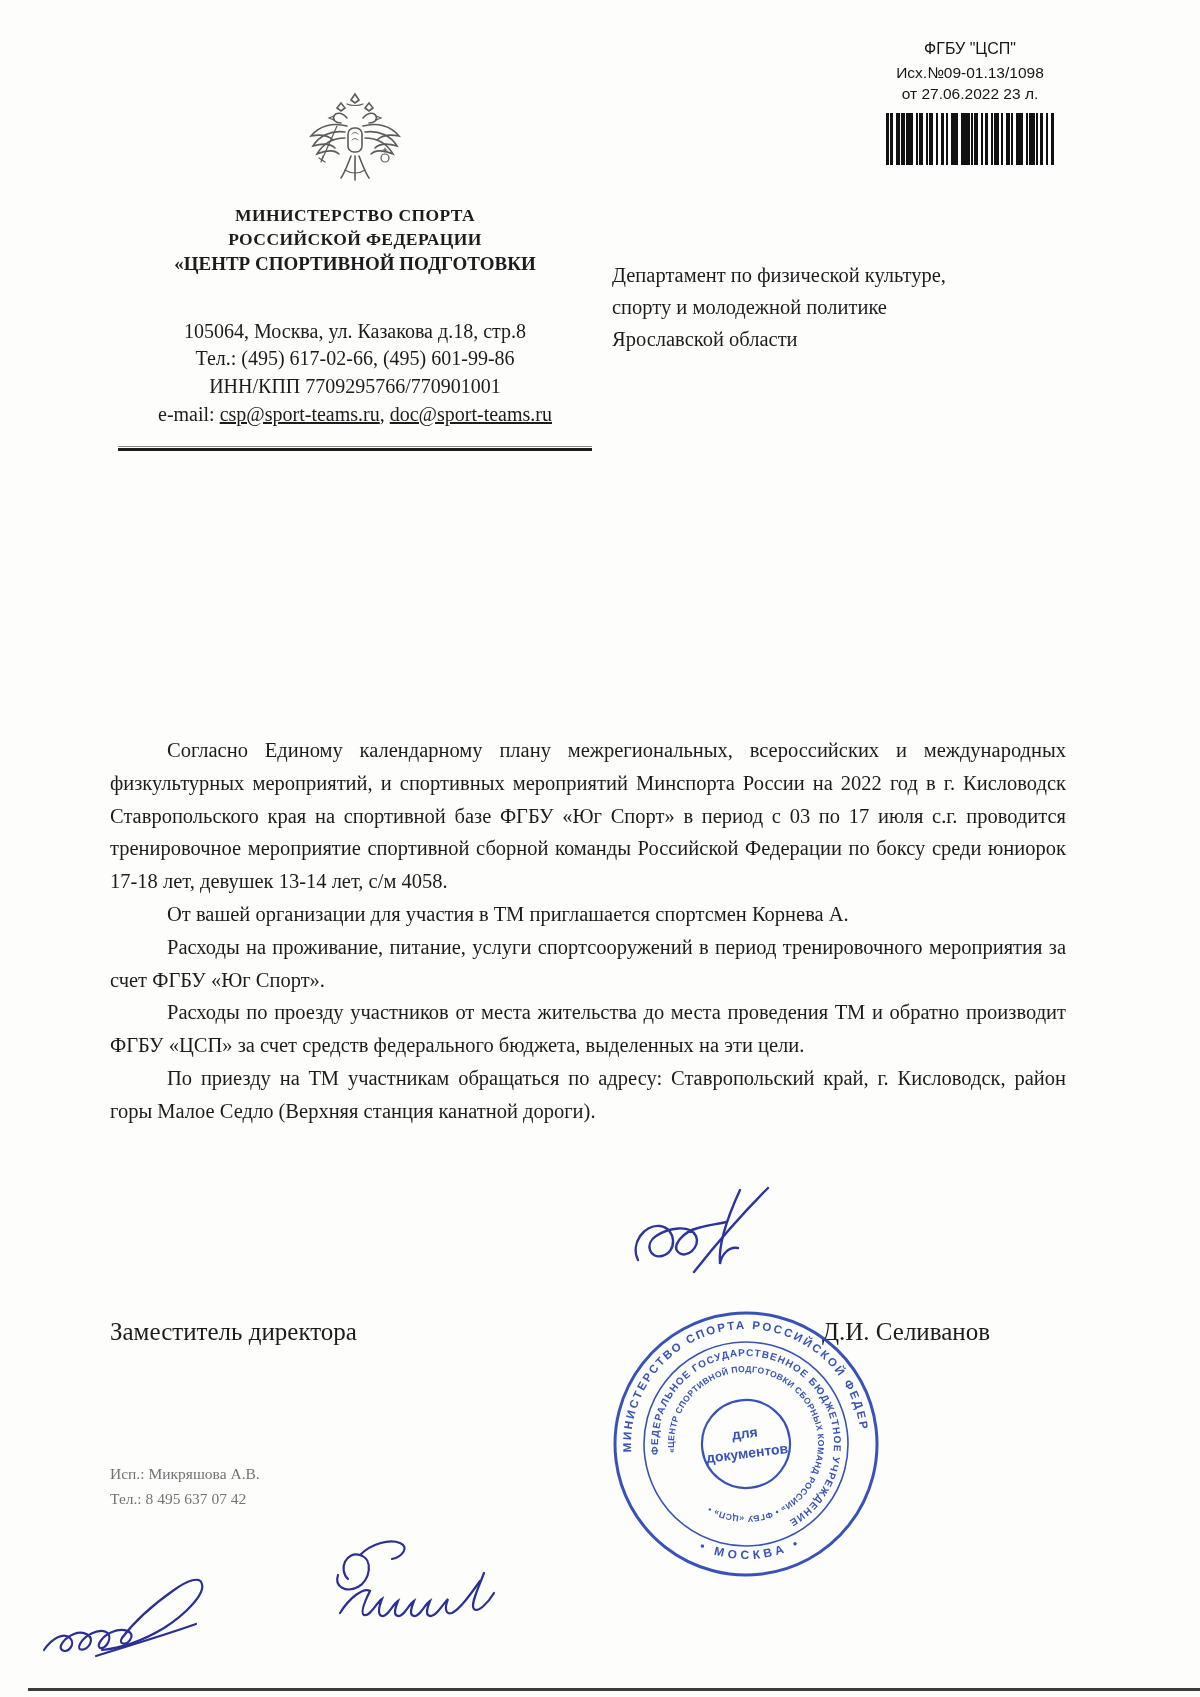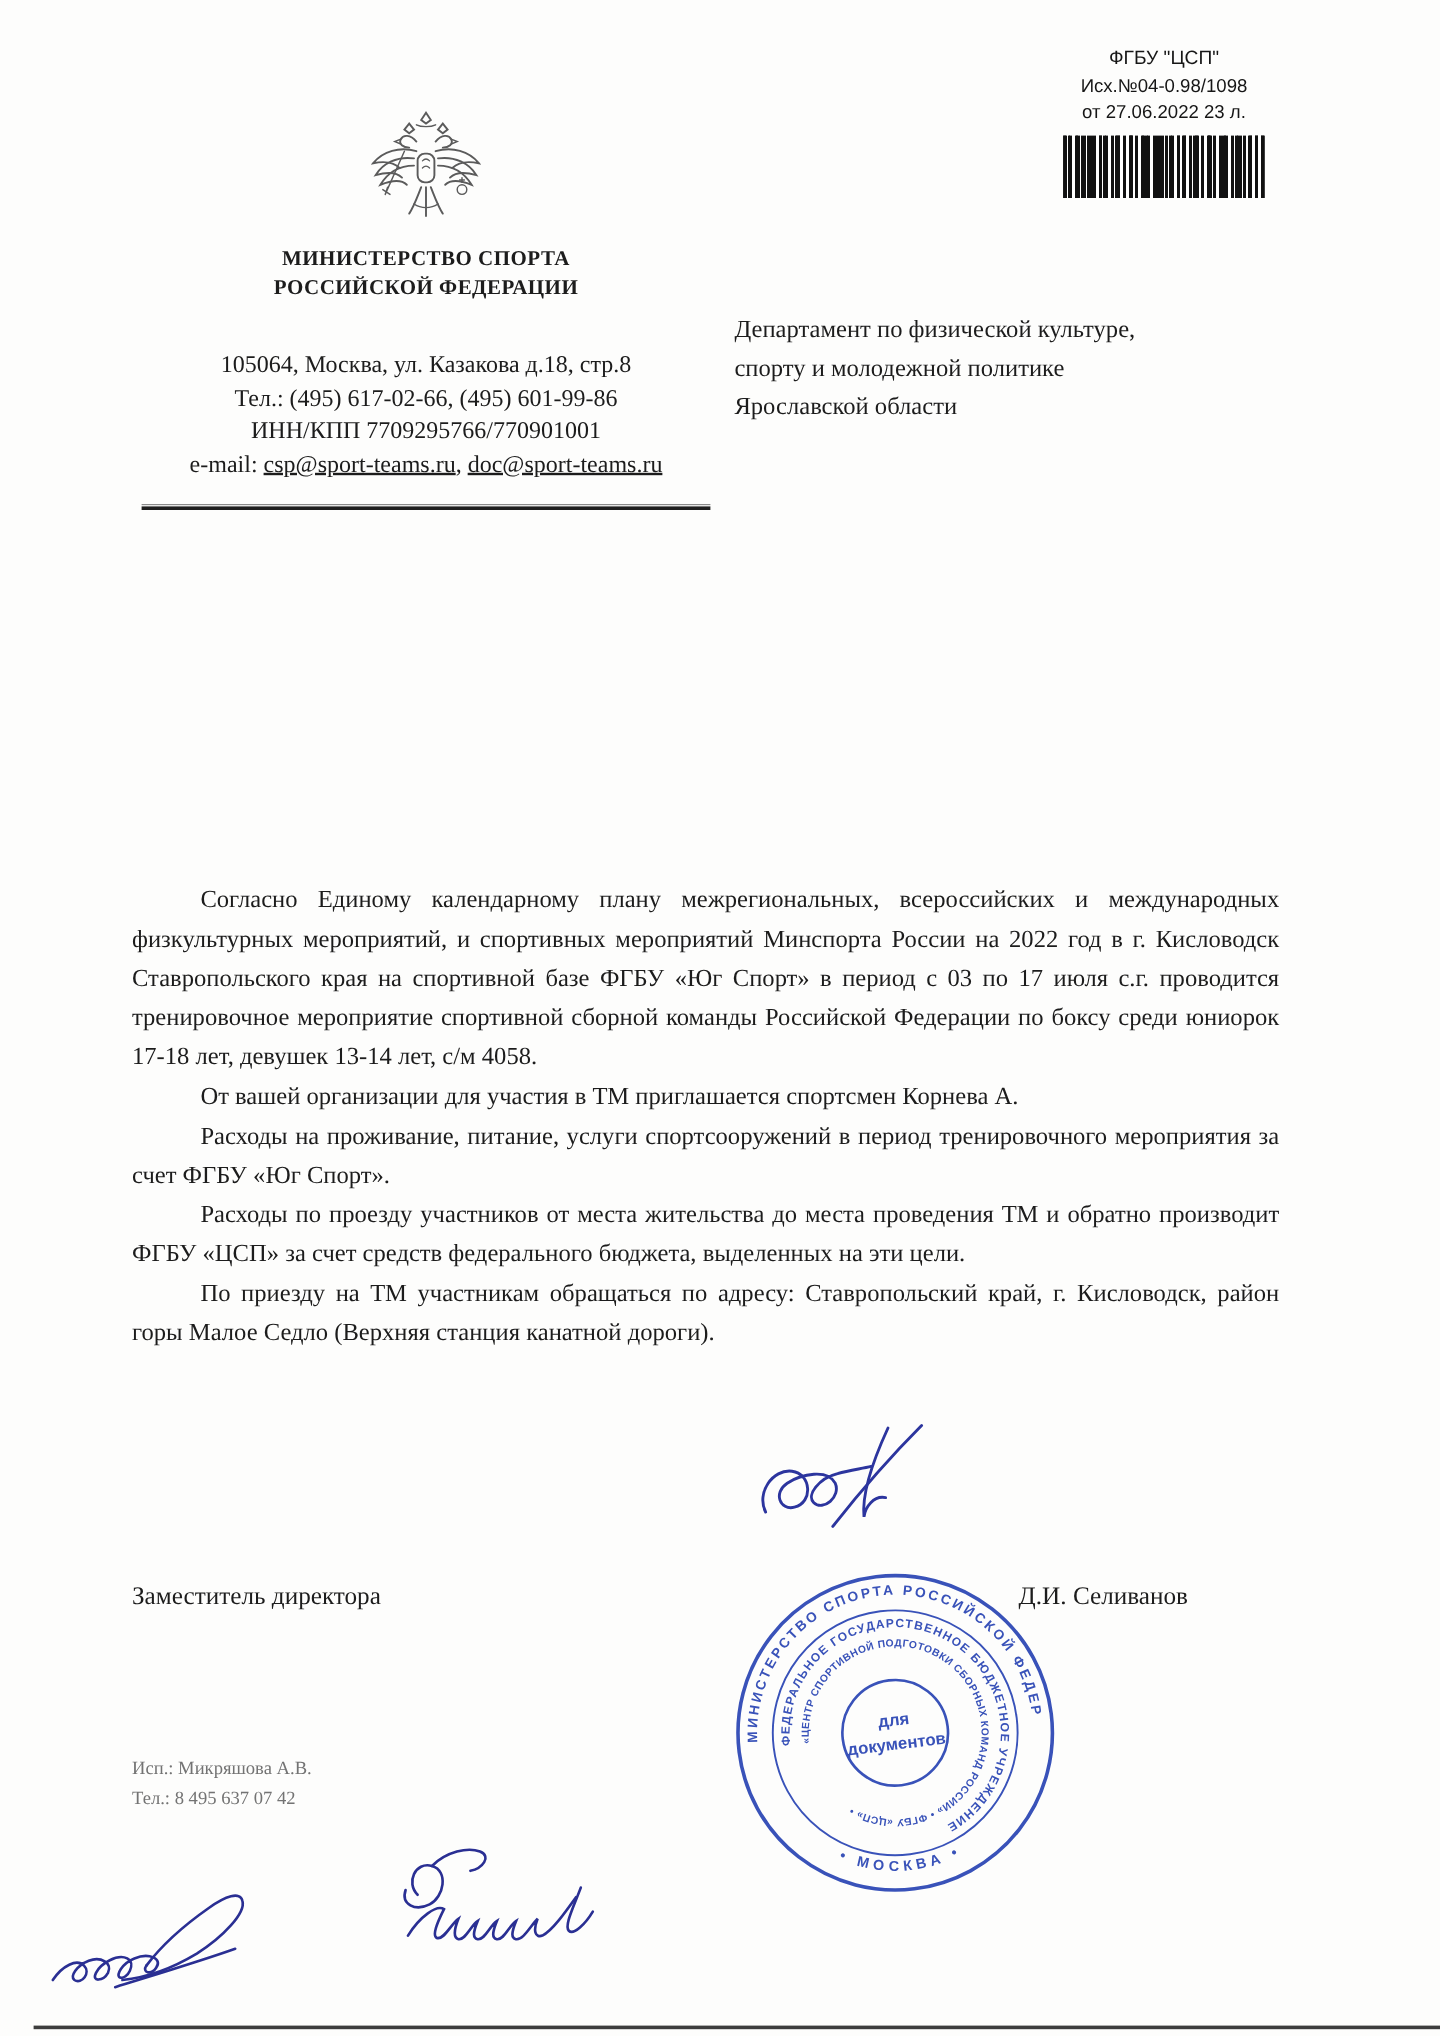"Исх.№04-0.98/1098" div.ref-line { text: 04-0.98/1098 -> 09-01.13/1098 }
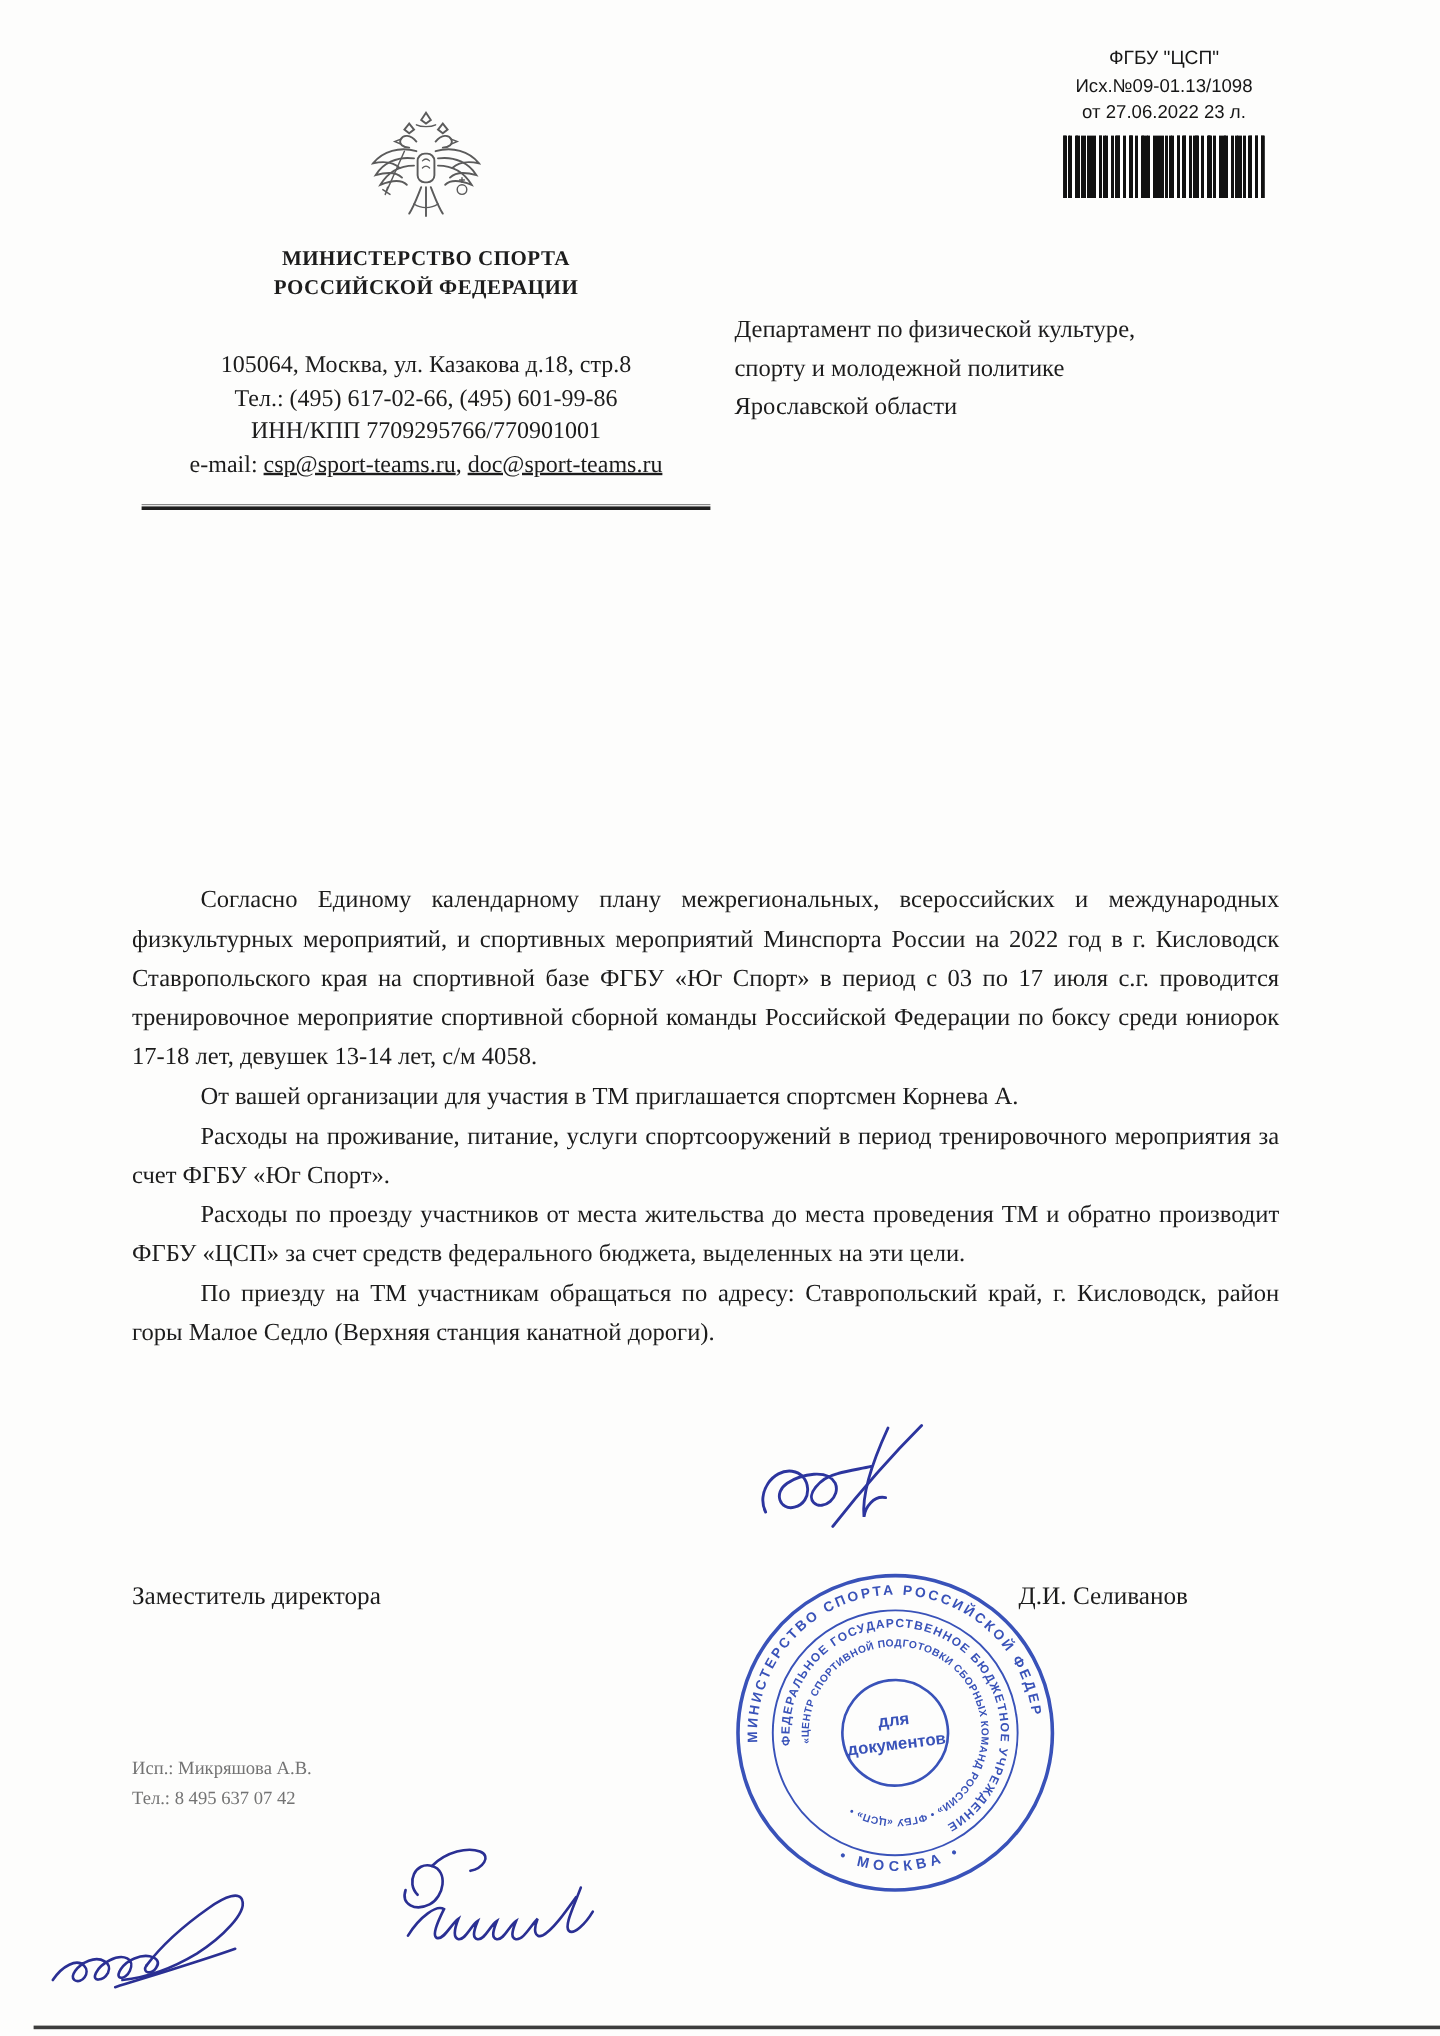"«ЦЕНТР СПОРТИВНОЙ ПОДГОТОВКИ" div { html: none -> <div>«ЦЕНТР СПОРТИВНОЙ ПОДГОТОВКИ</div> }
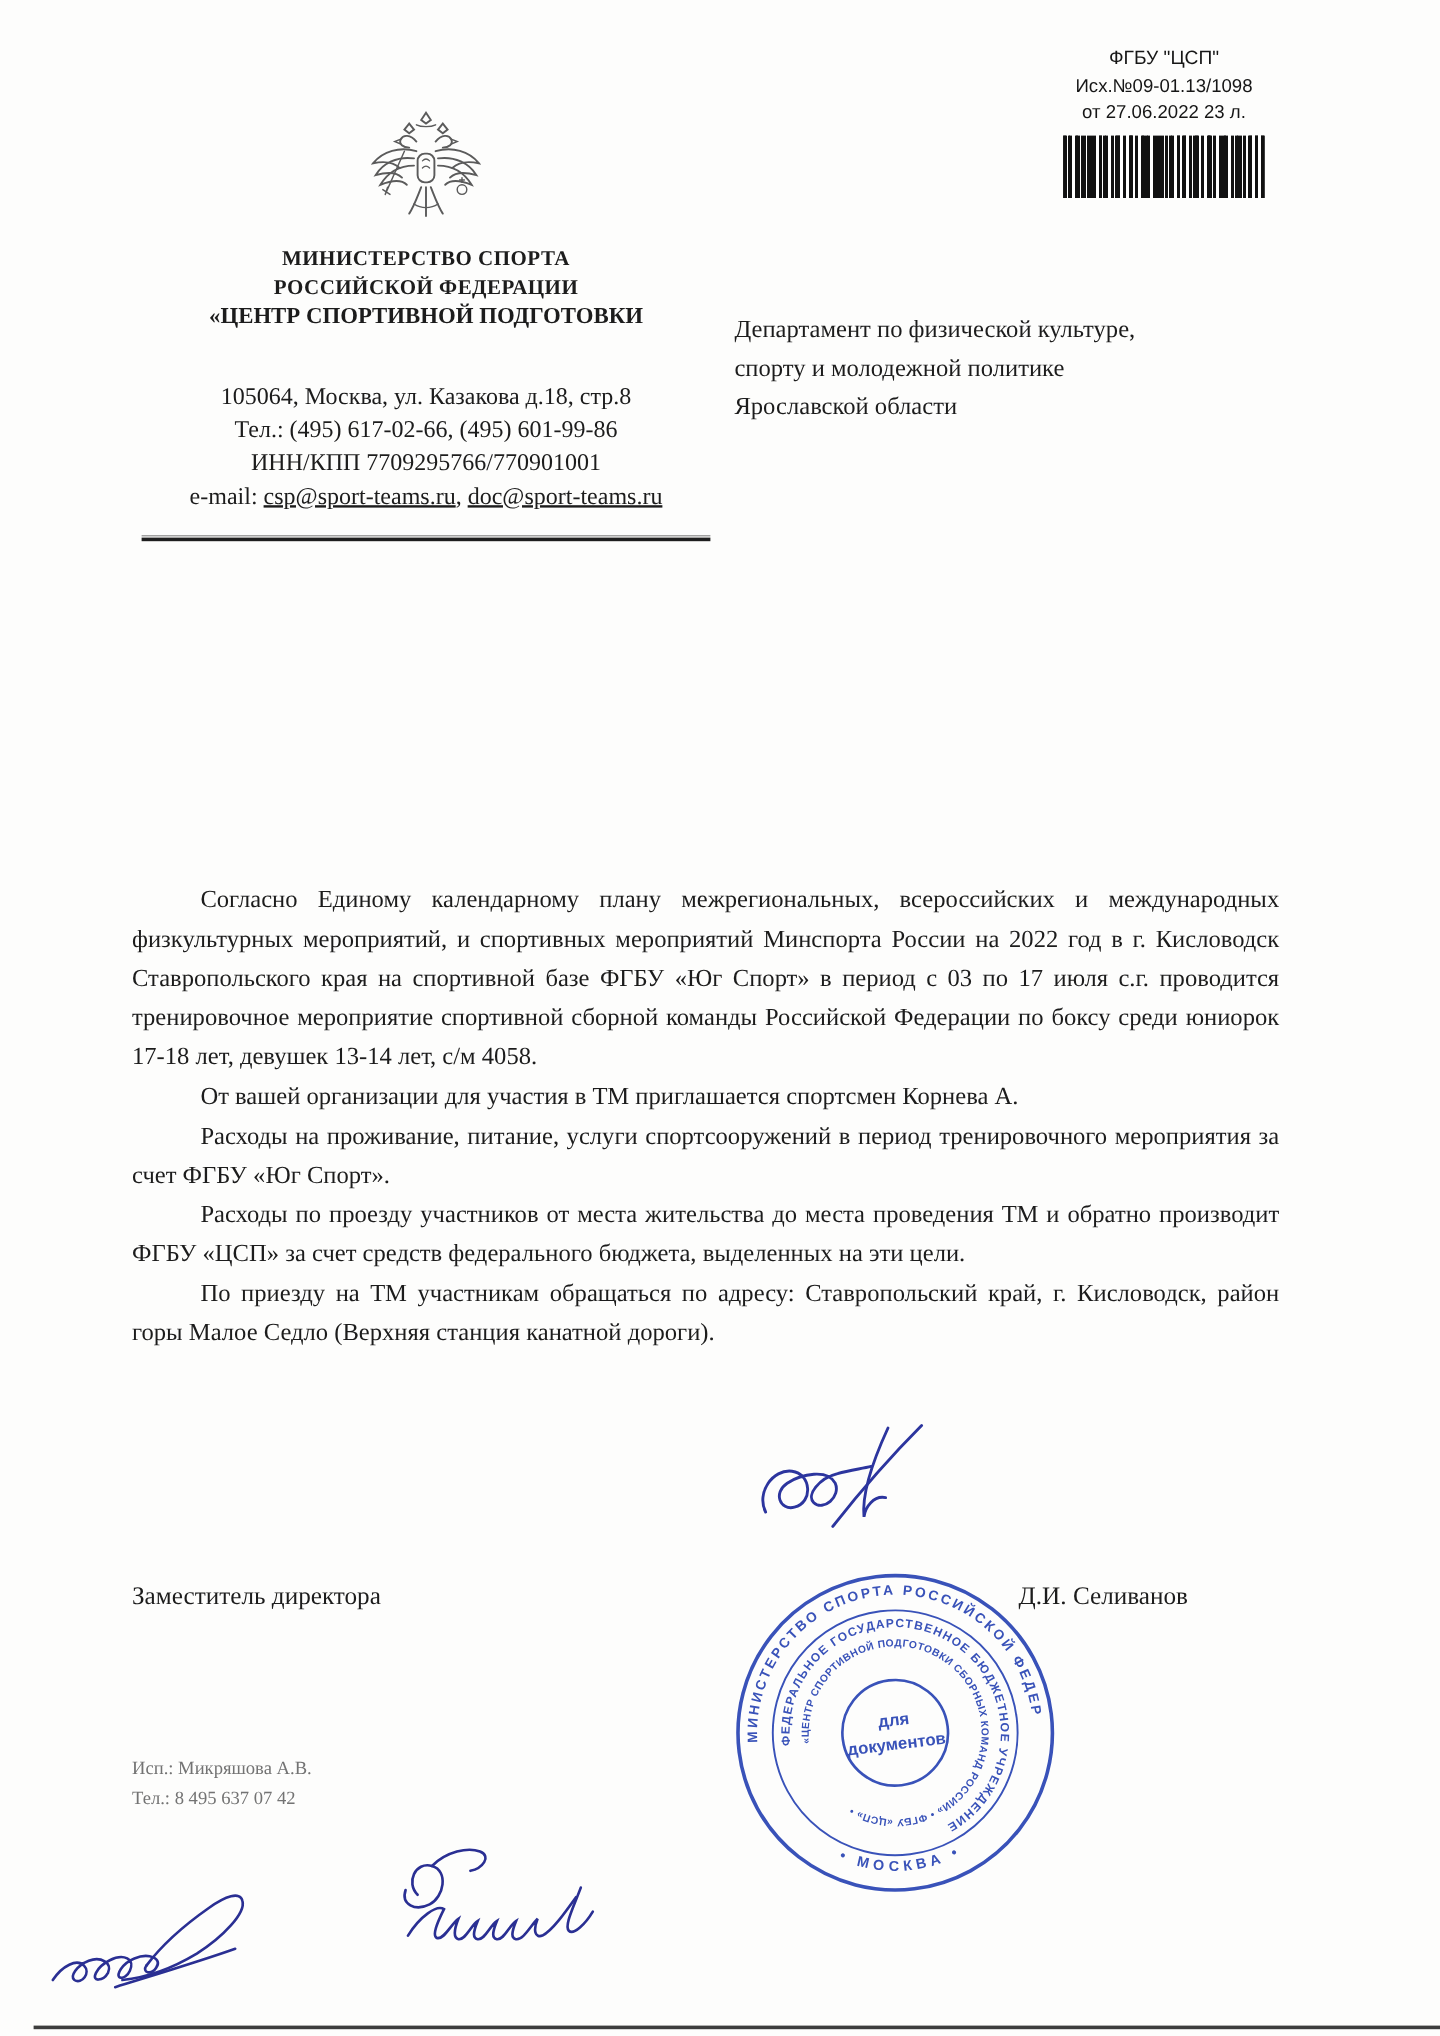"Заместитель директора" .sig-row { font-size: 21px -> 25px }
